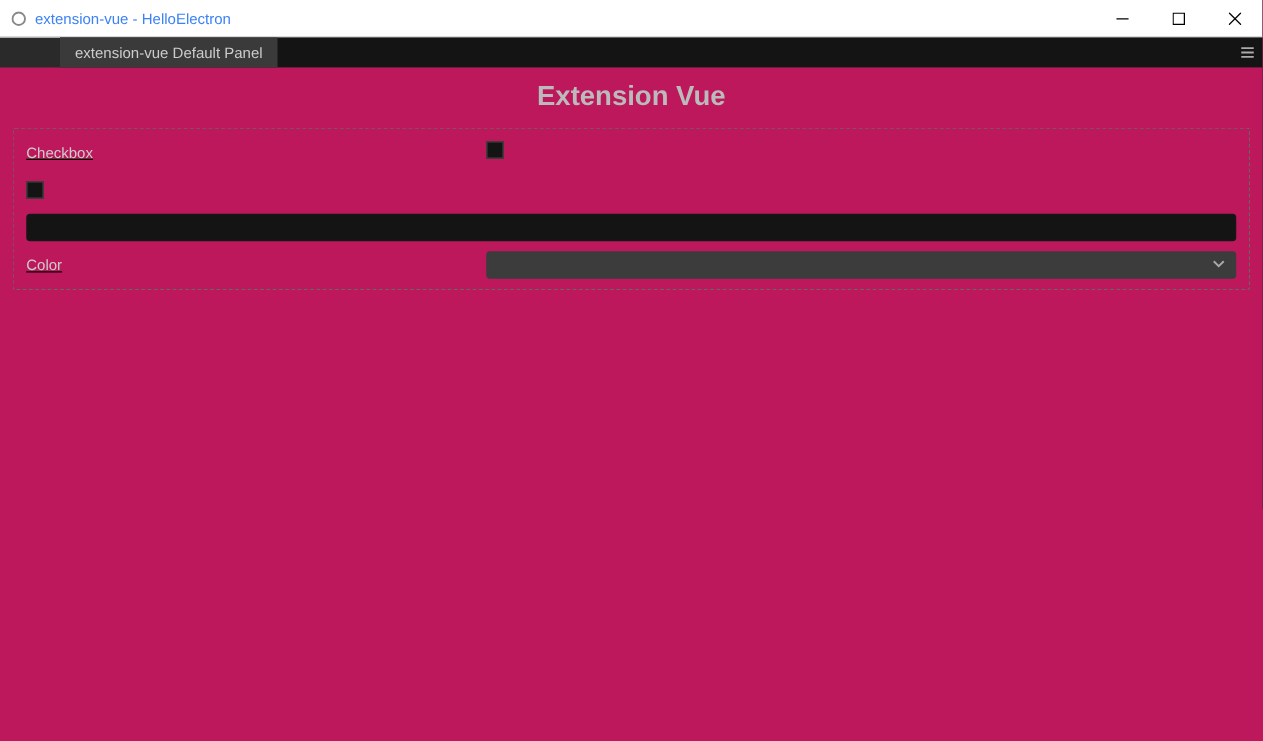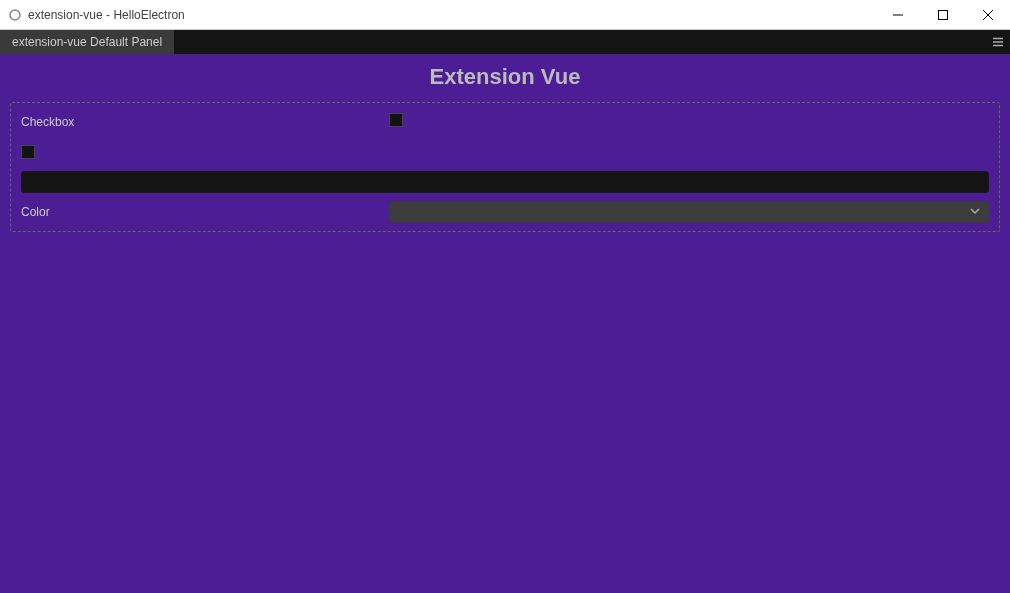"extension-vue - HelloElectron" .titlebar-left { color: #404040 -> #3b82f6 }
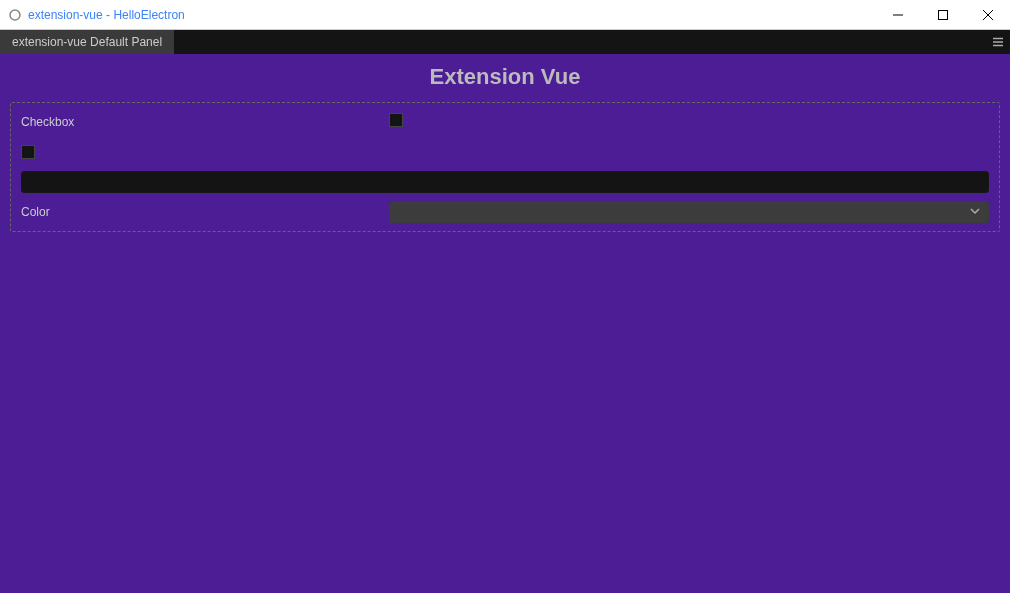"extension-vue Default Panel" .tabs-bar { margin-left: none -> 48px }
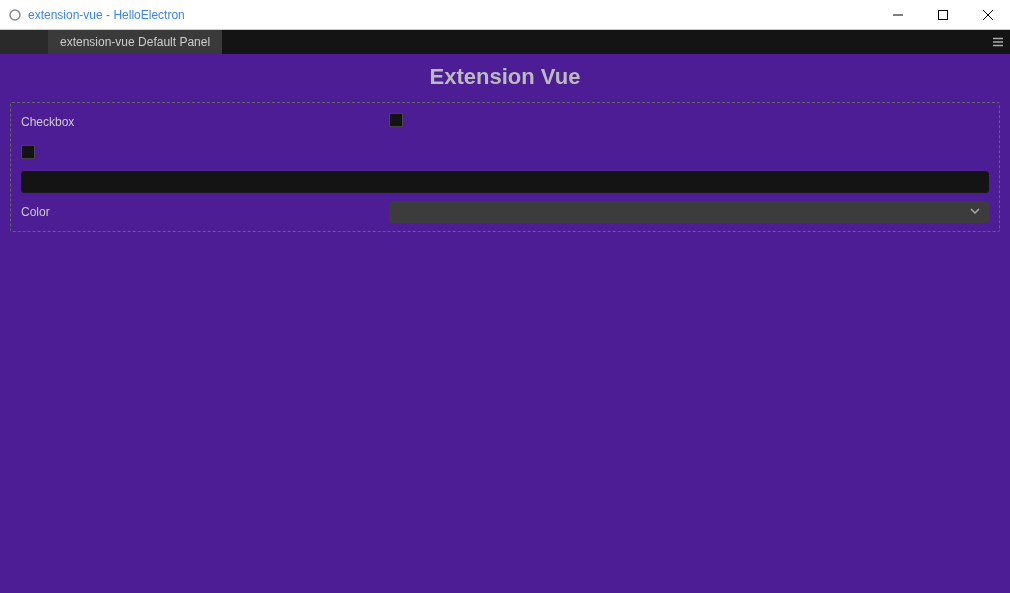"Extension Vue" .content { background: #4c1d95 -> #be185d }
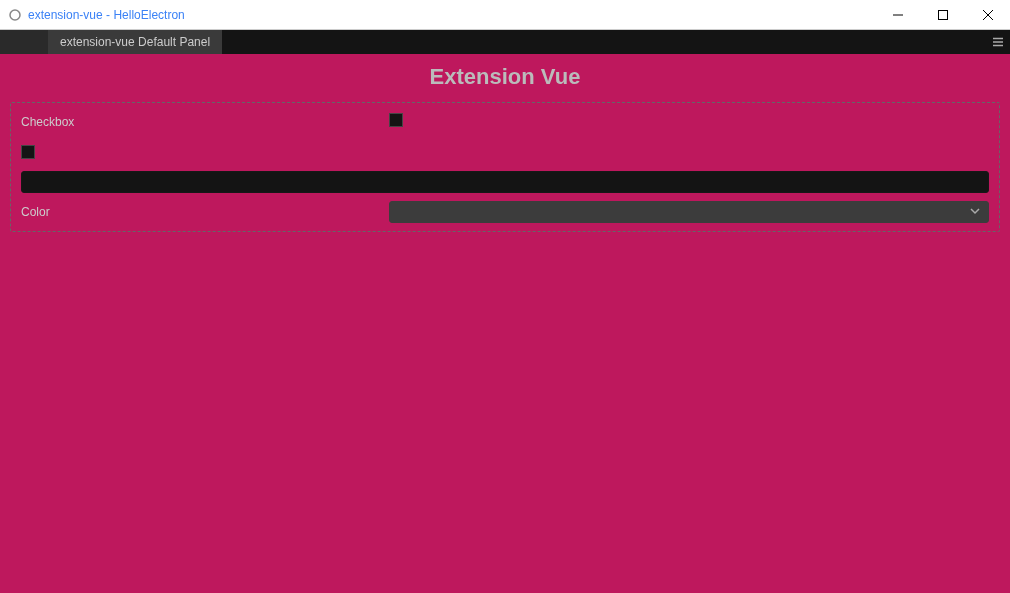"Checkbox" .panel-box { text-decoration: none -> underline }
